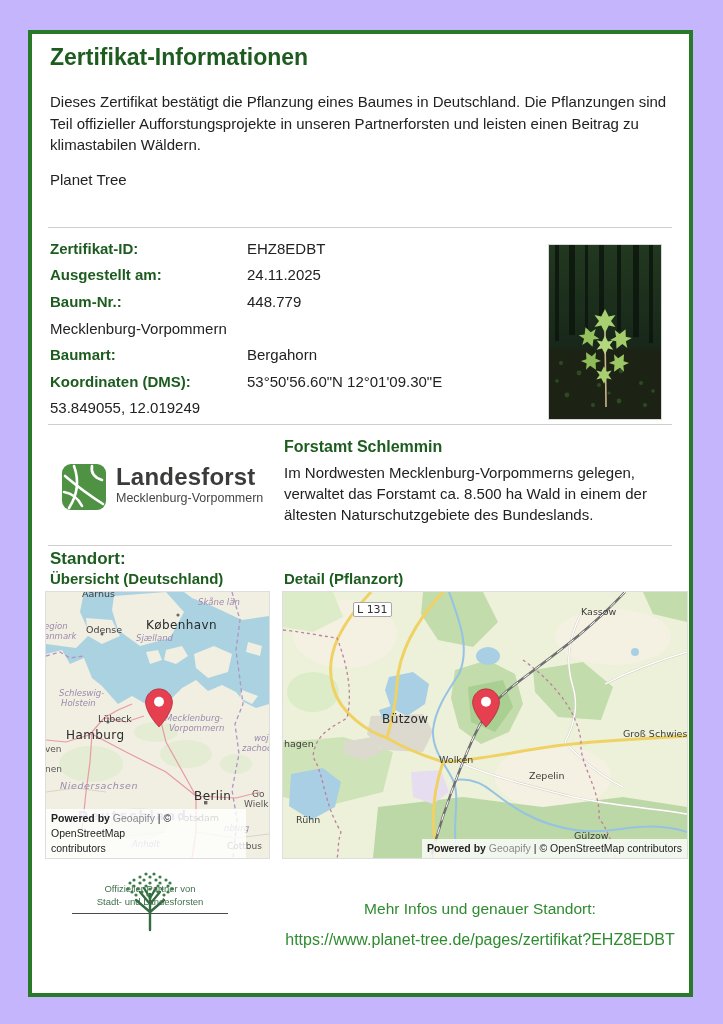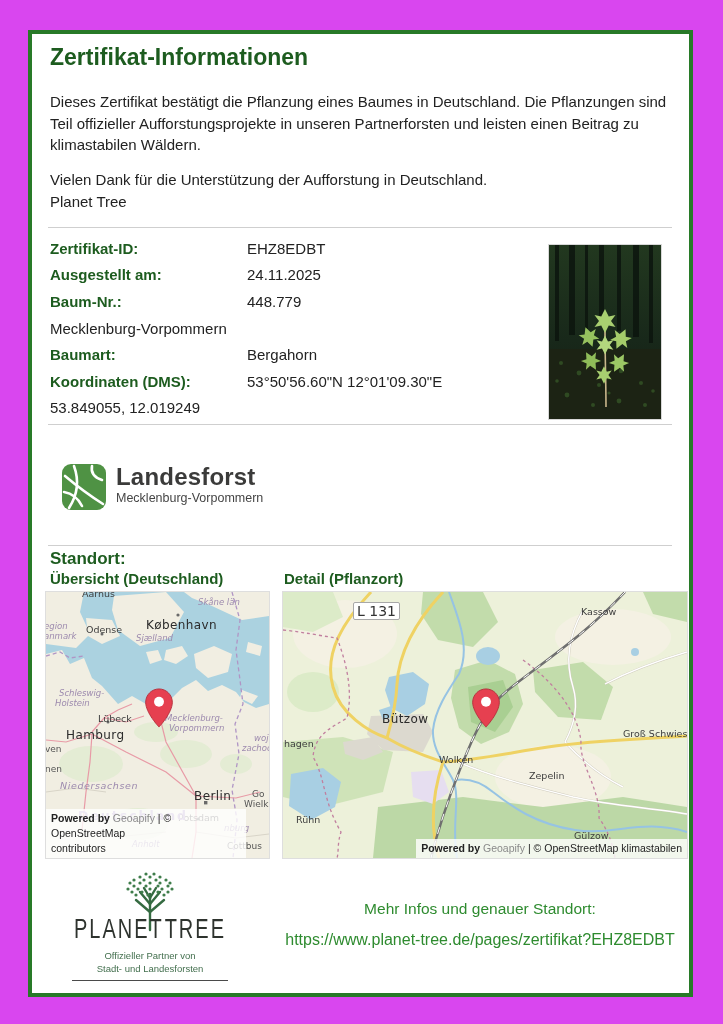"Zertifikat-Informationen" .page { background: #d946ef -> #c4b5fd }
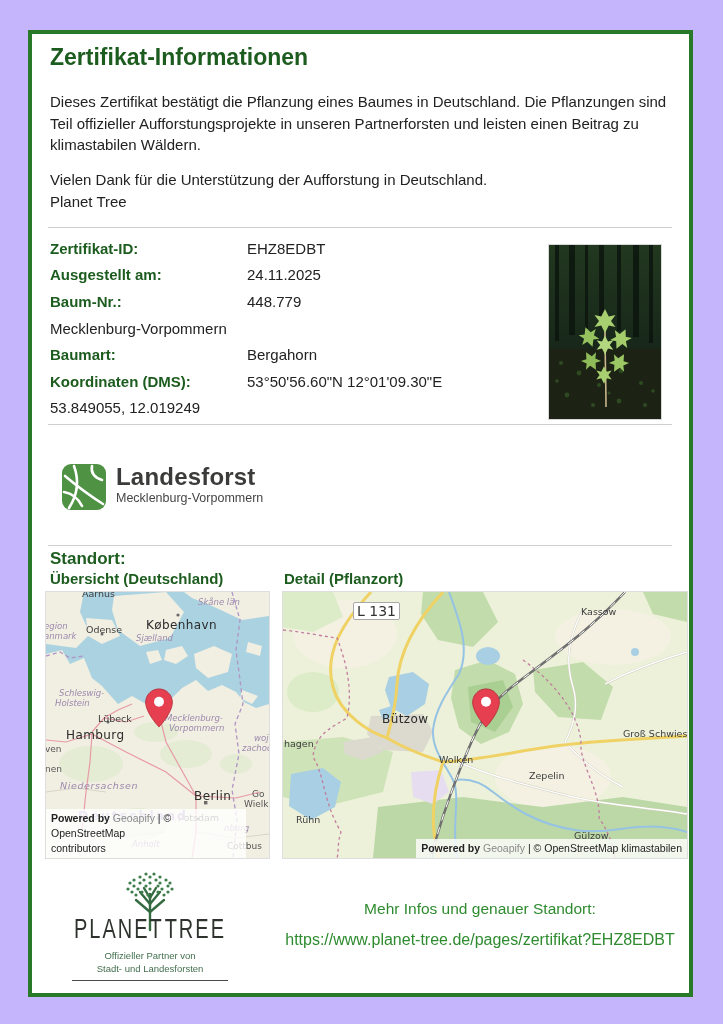"Vielen Dank für die Unterstützung" div.intro { html: <div>Vielen Dank für die Unterstützung der Aufforstung in Deutschland.</div> -> none }
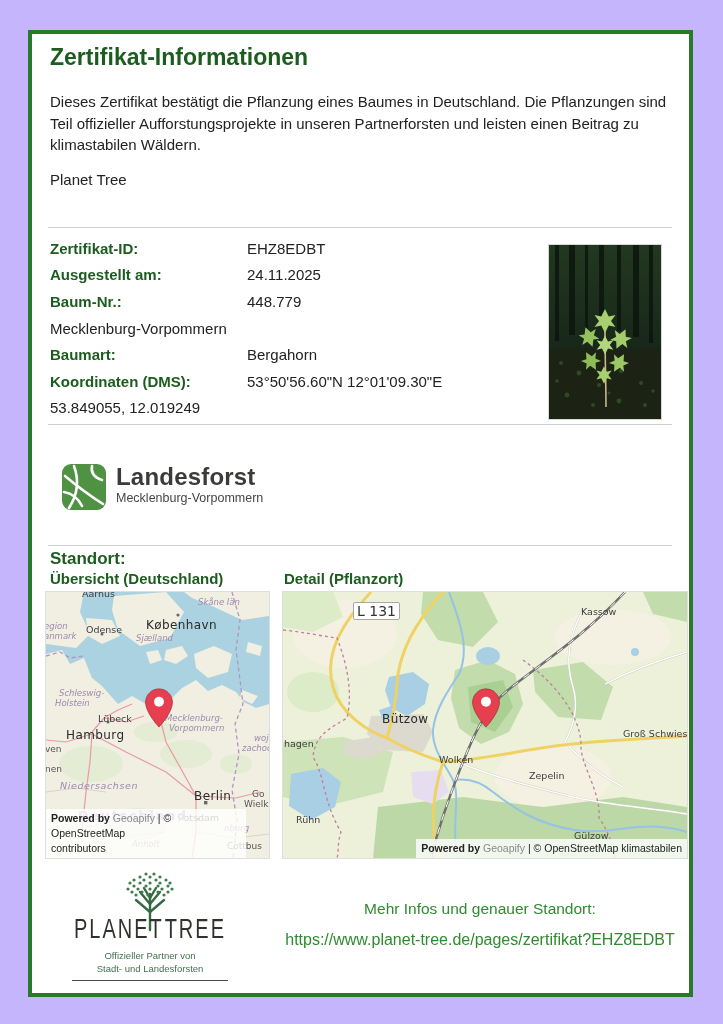"Forstamt Schlemmin" div.abs { html: none -> <div> <p>Forstamt Schlemmin</p> <p>Im Nordwesten Mecklenburg-Vorpommerns gelegen, verwaltet das Forstamt ca. 8.500 ha Wald in einem der ältesten Naturschutzgebiete des Bundeslands.</p> </div> }
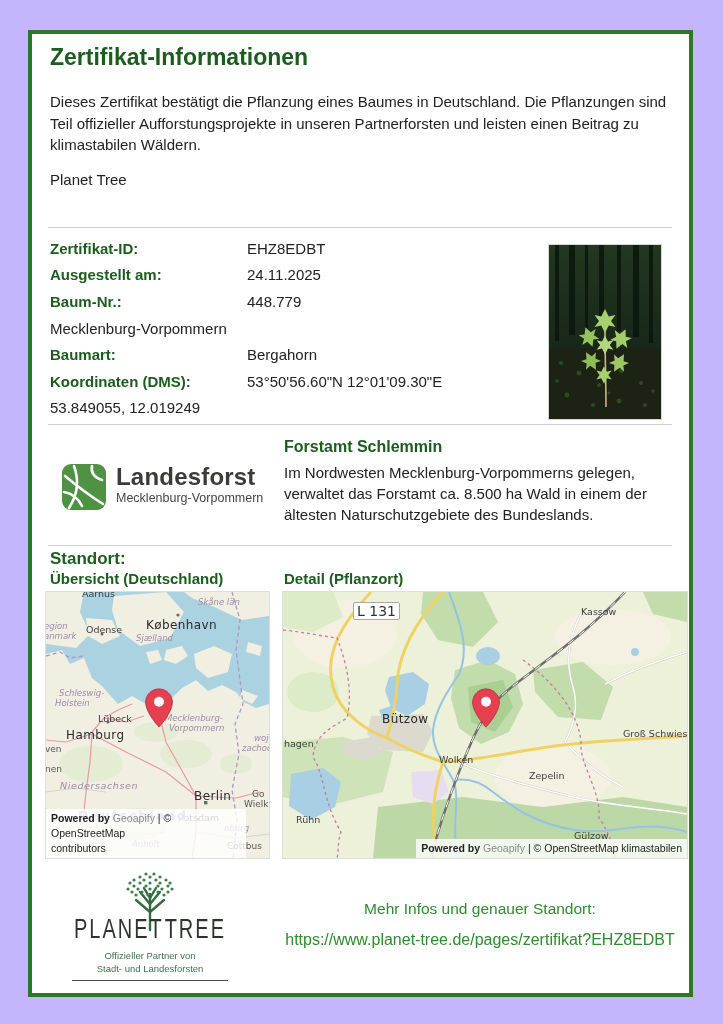"L 131" .road-badge { font-size: 14px -> 11px }
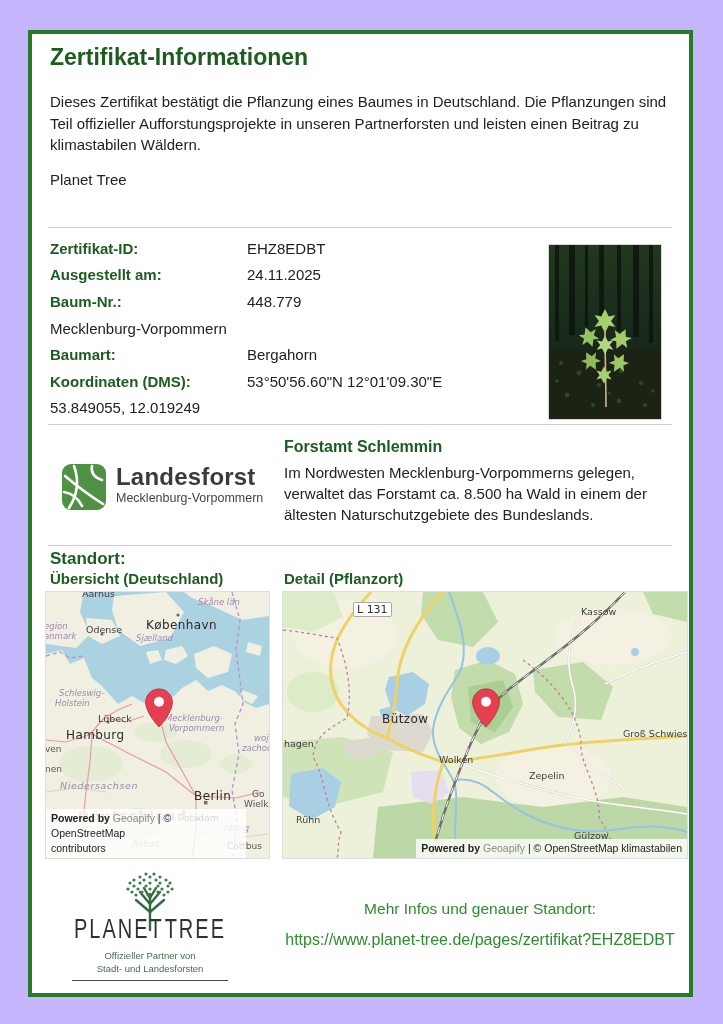"Holstein" div.maplabel { left: 9px -> 15px }
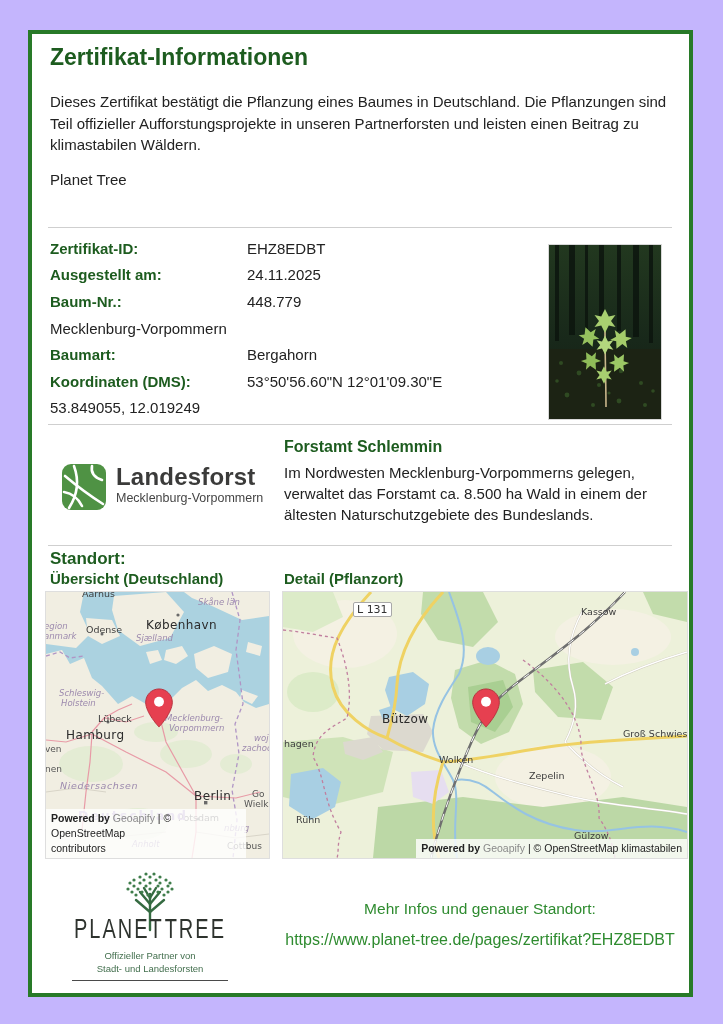"| © OpenStreetMap klimastabilen" span { text: klimastabilen -> contributors }
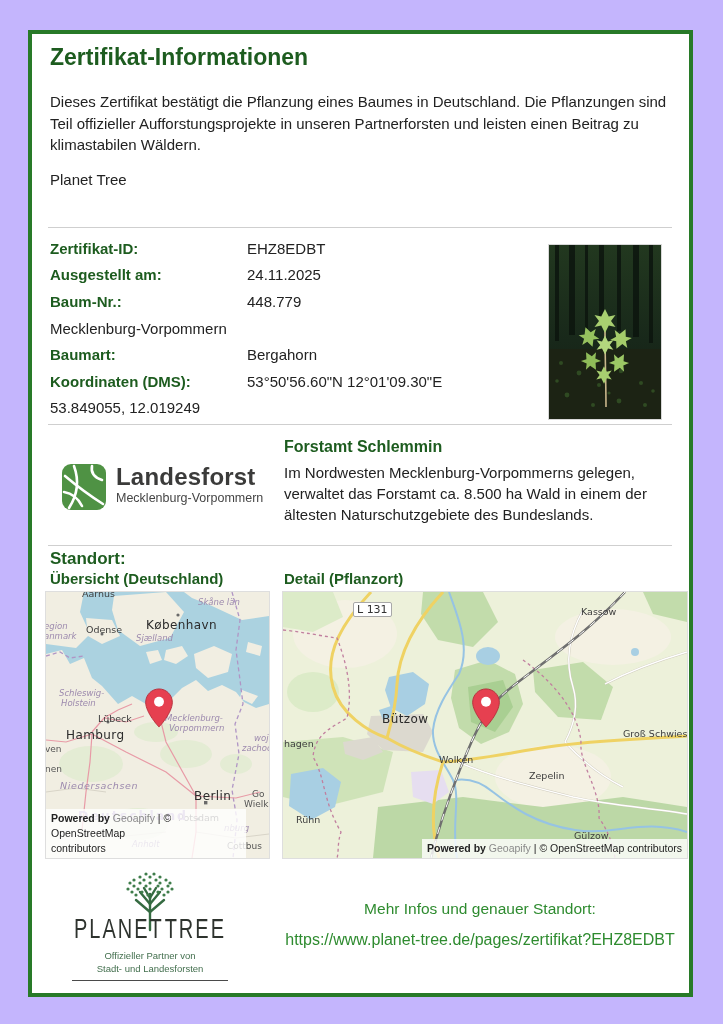"PLANET" div.pt-words { html: <div> <span>PLANET</span> <span>TREE</span> </div> -> none }
